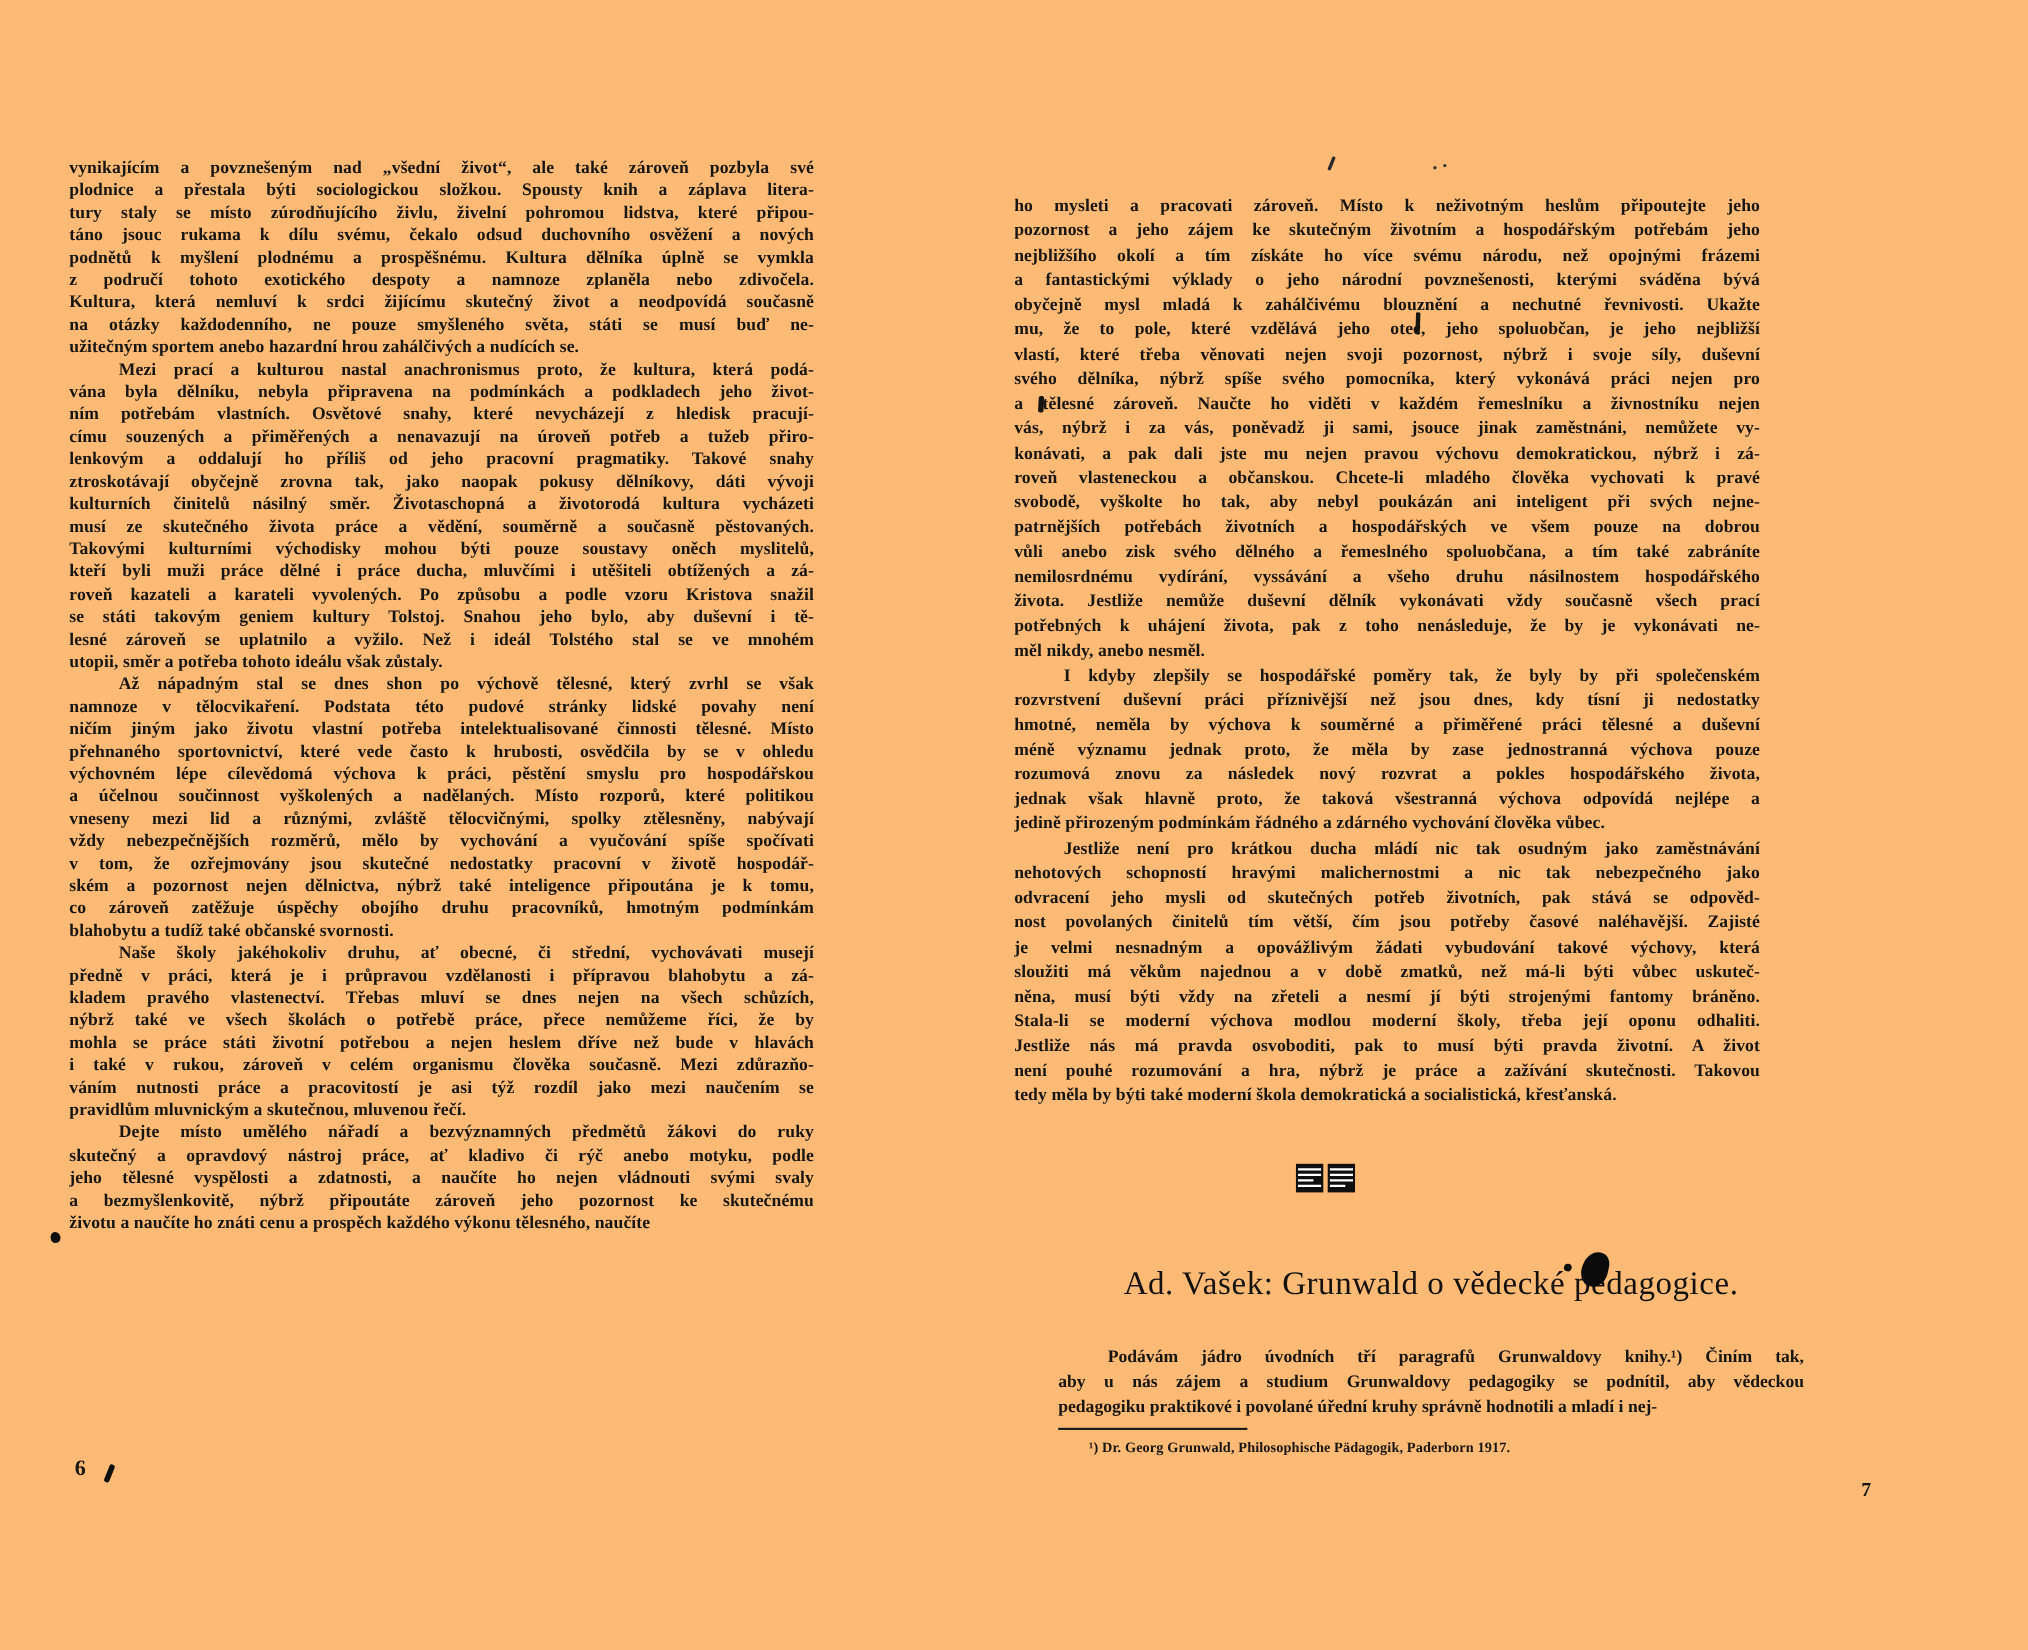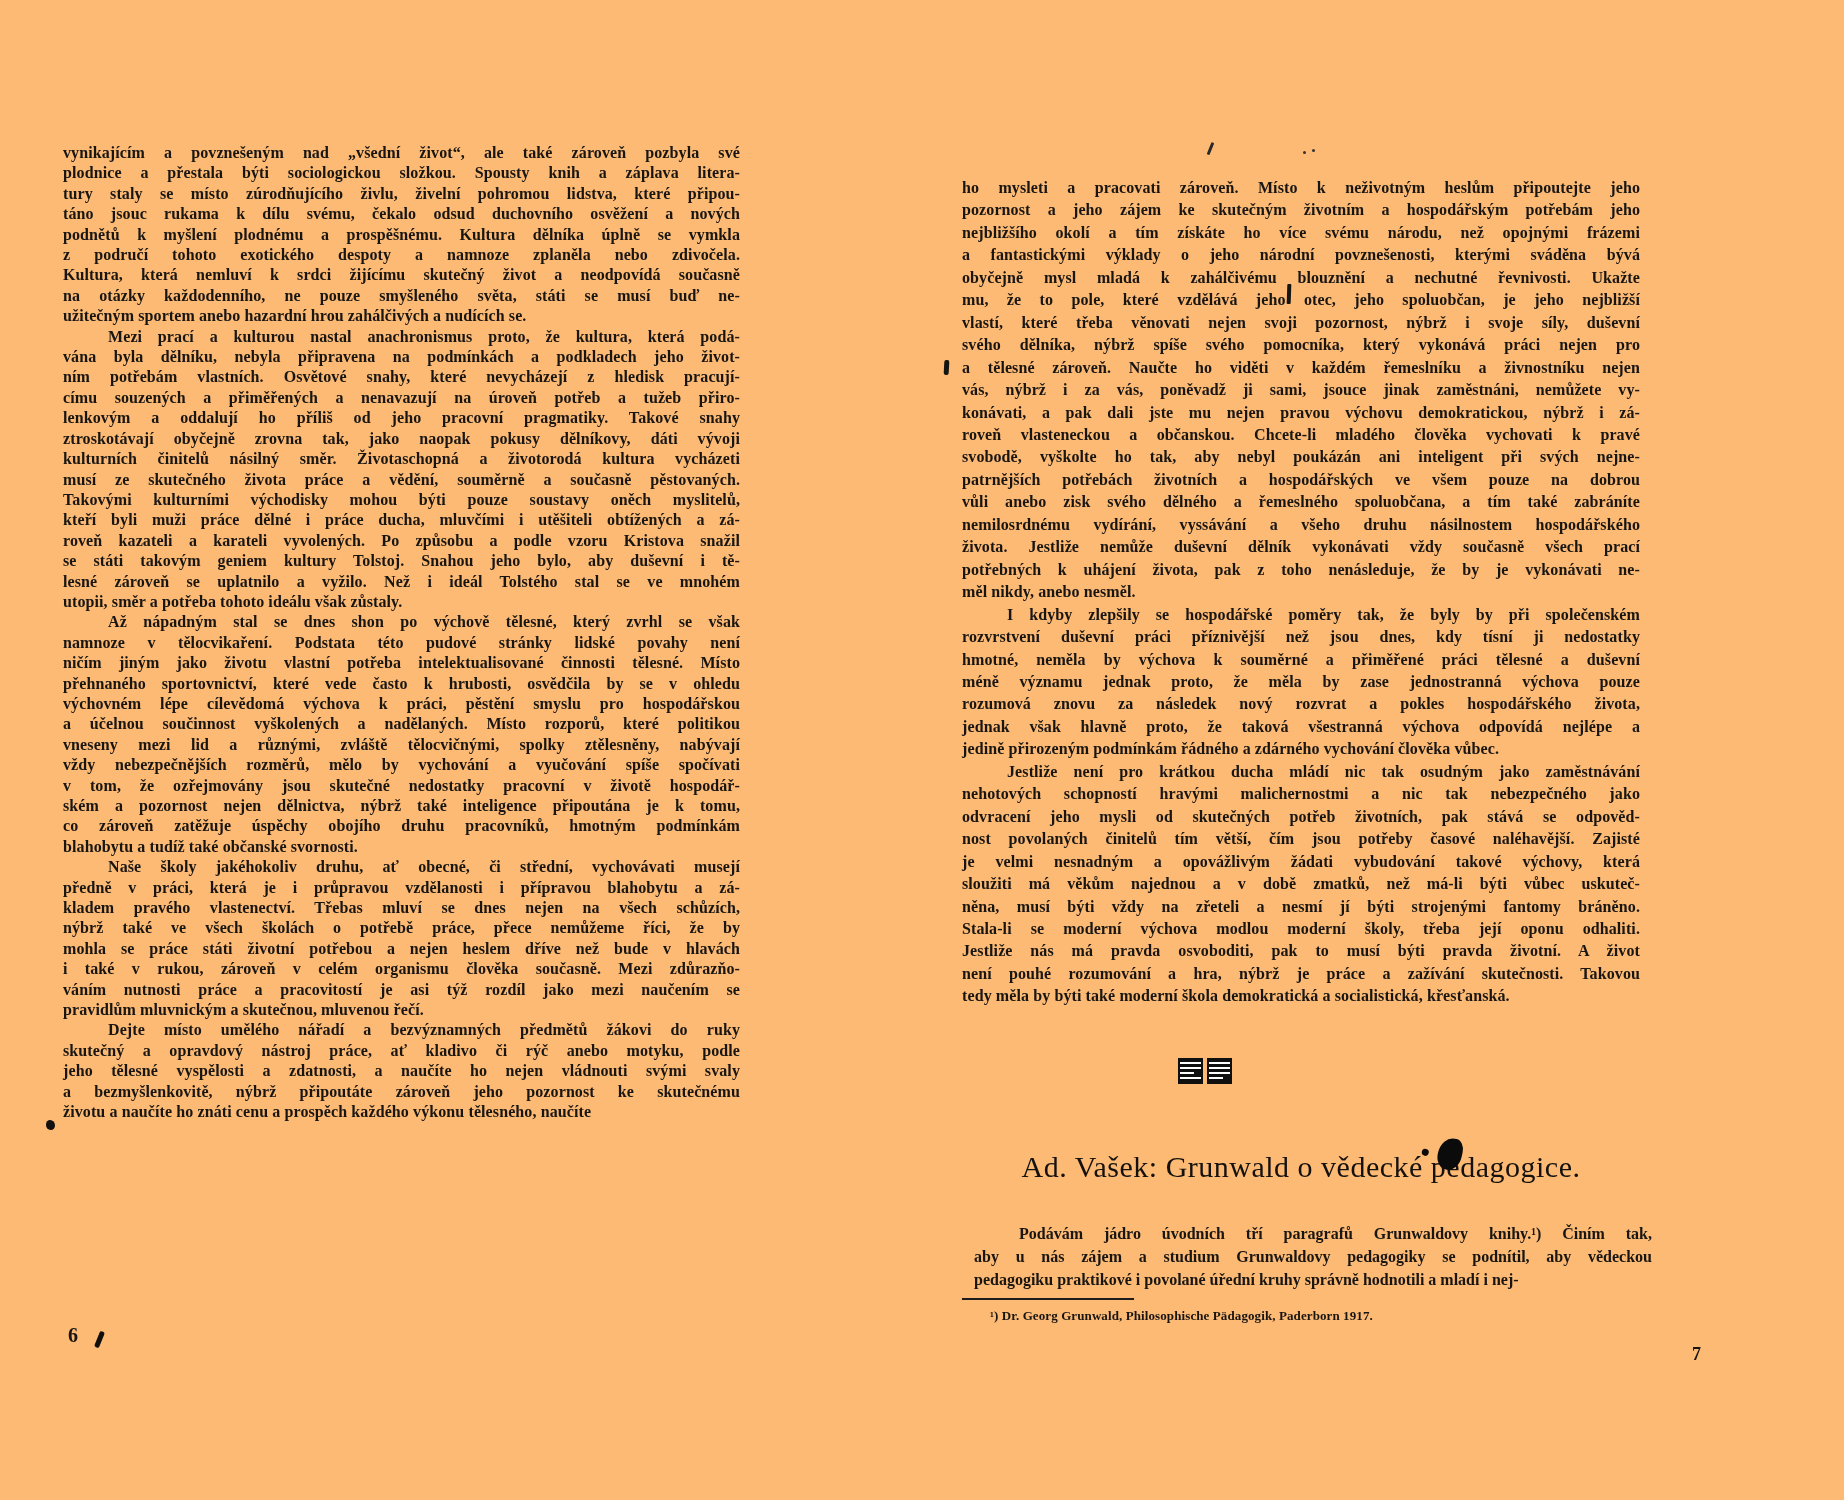"ho mysleti a pracovati zároveň." #right-col { left: 962px -> 922px }
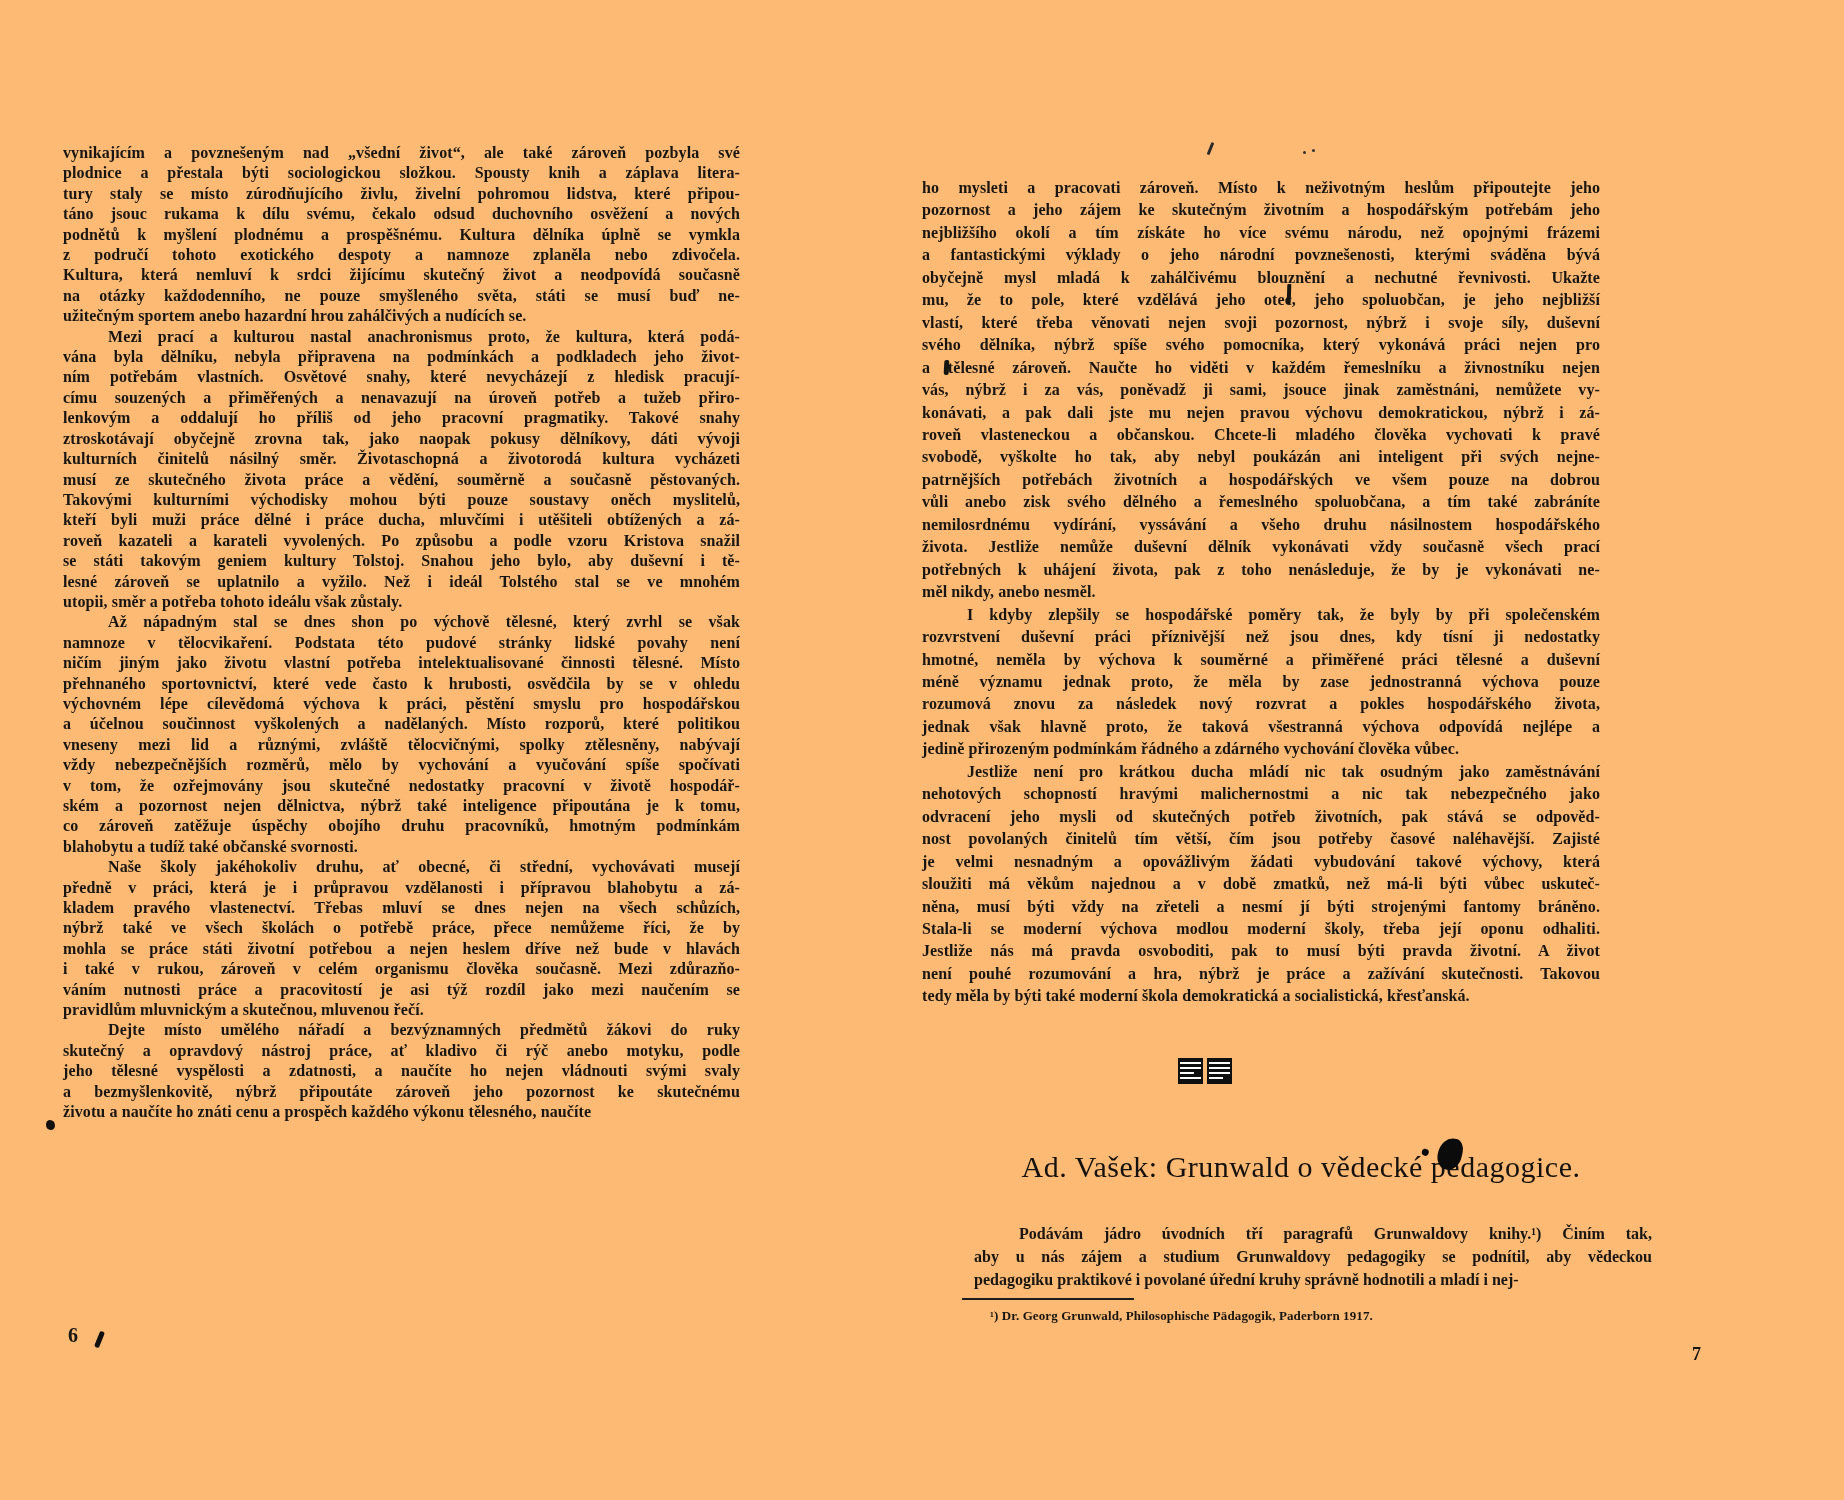"Podávám jádro úvodních tří paragrafů" #article-col { margin-left: 12px -> none }
